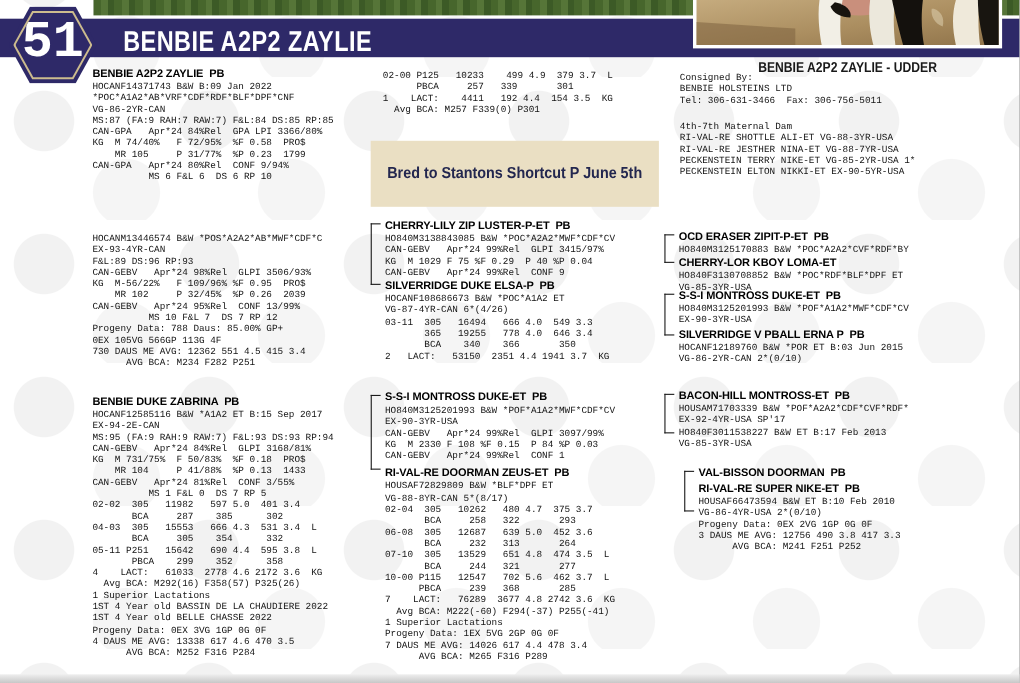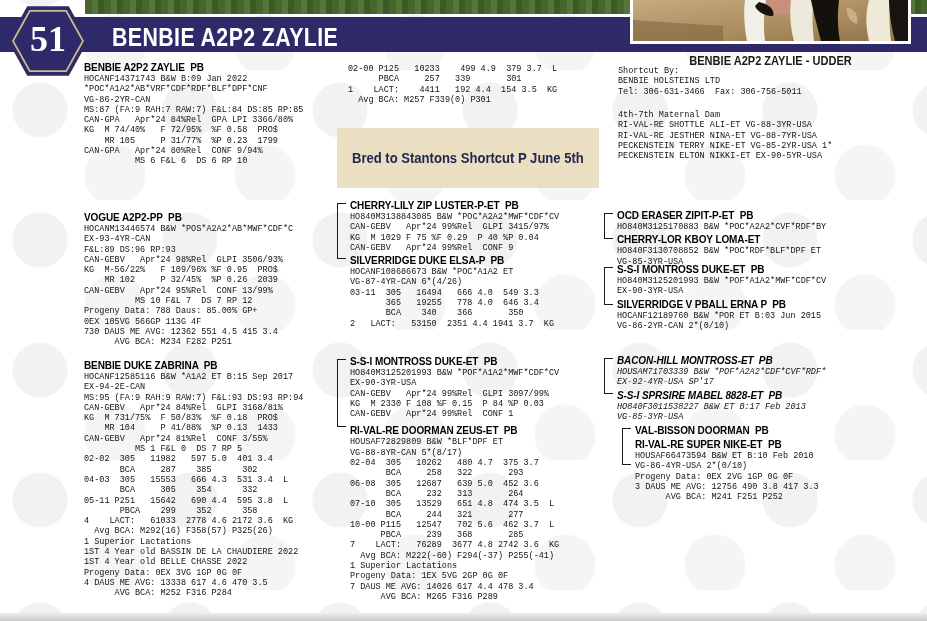"51" .lot-number { font-family: Liberation Serif, serif -> Liberation Mono, monospace; font-size: 36px -> 47px }
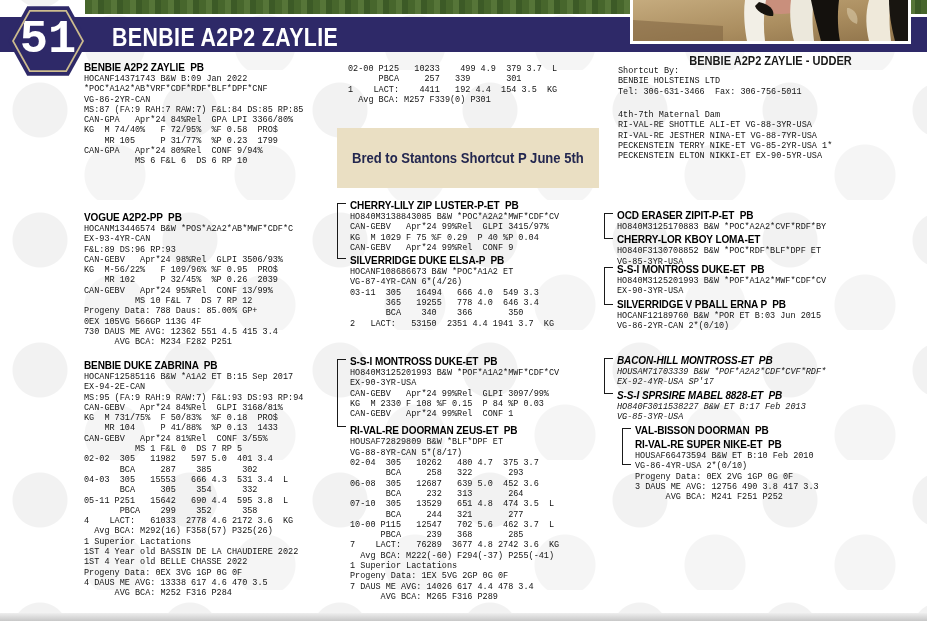"Shortcut By:" div { text: Shortcut -> Consigned }
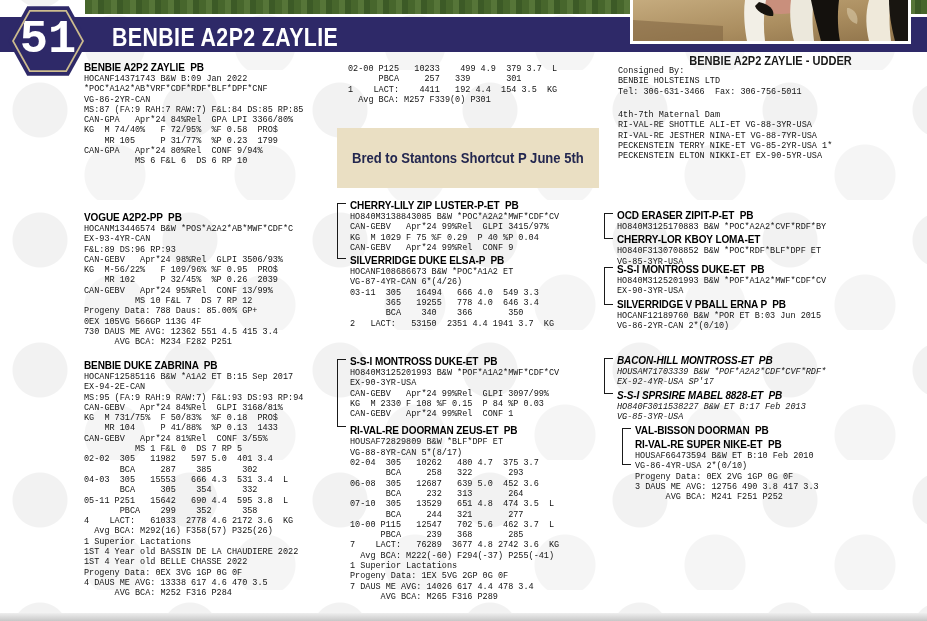"VOGUE A2P2-PP PB" div.bname { html: <div>VOGUE A2P2-PP PB</div> -> none }
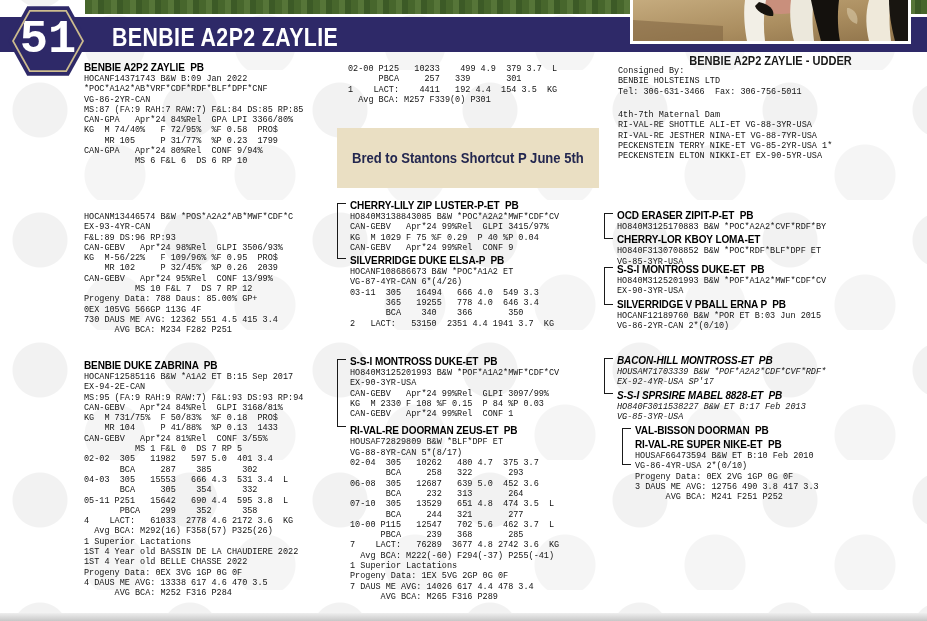"BACON-HILL MONTROSS-ET PB" div.pair { font-style: italic -> none }
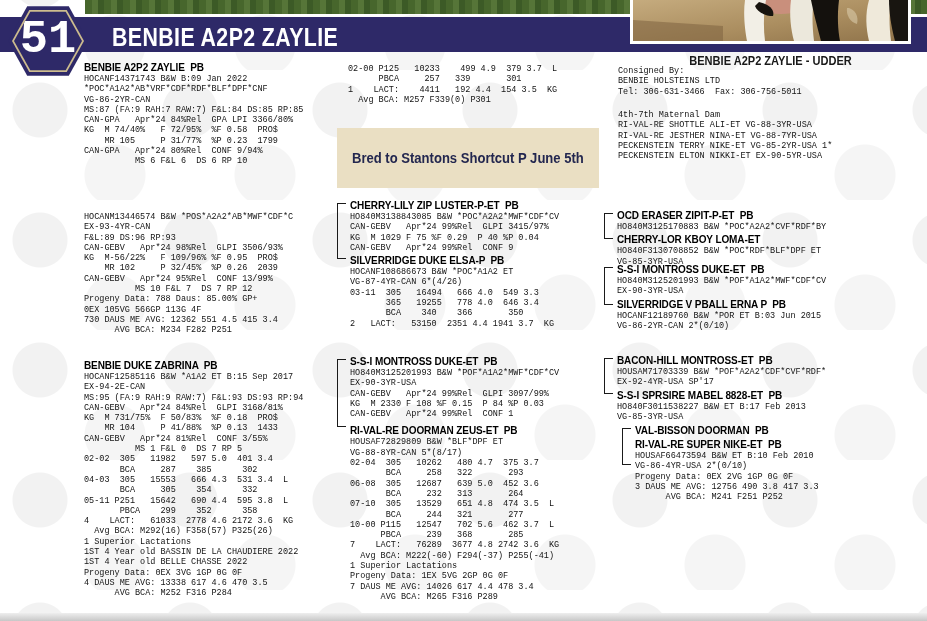"S-S-I SPRSIRE MABEL 8828-ET PB" div.bname { html: <div>S-S-I SPRSIRE MABEL 8828-ET PB</div> -> none }
